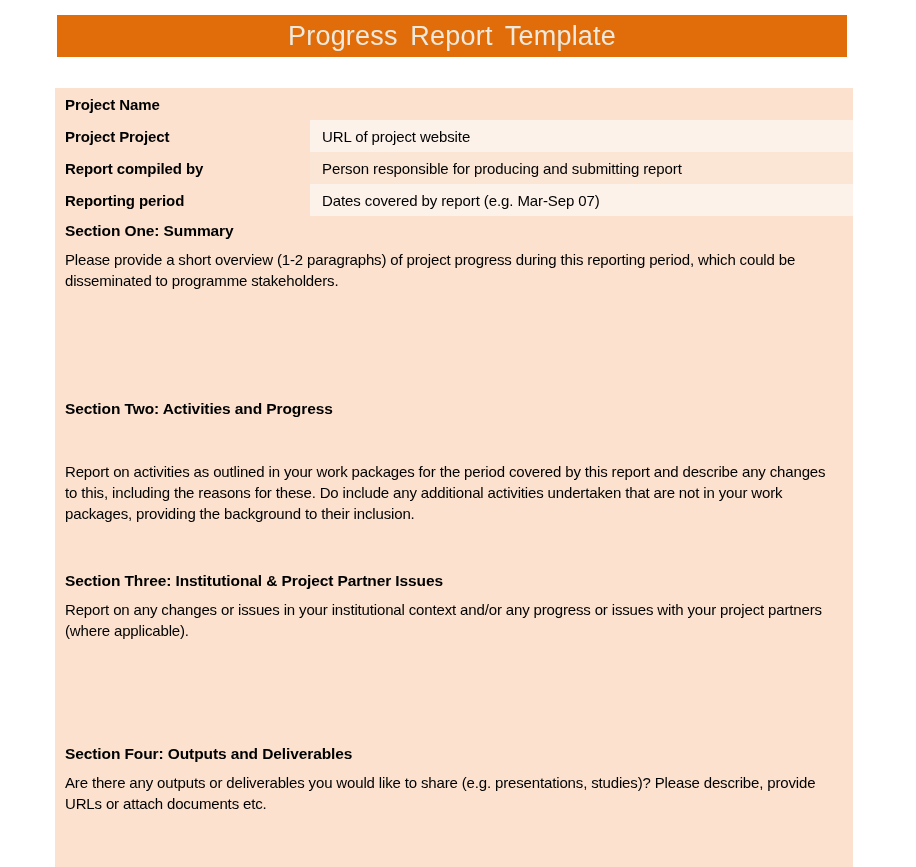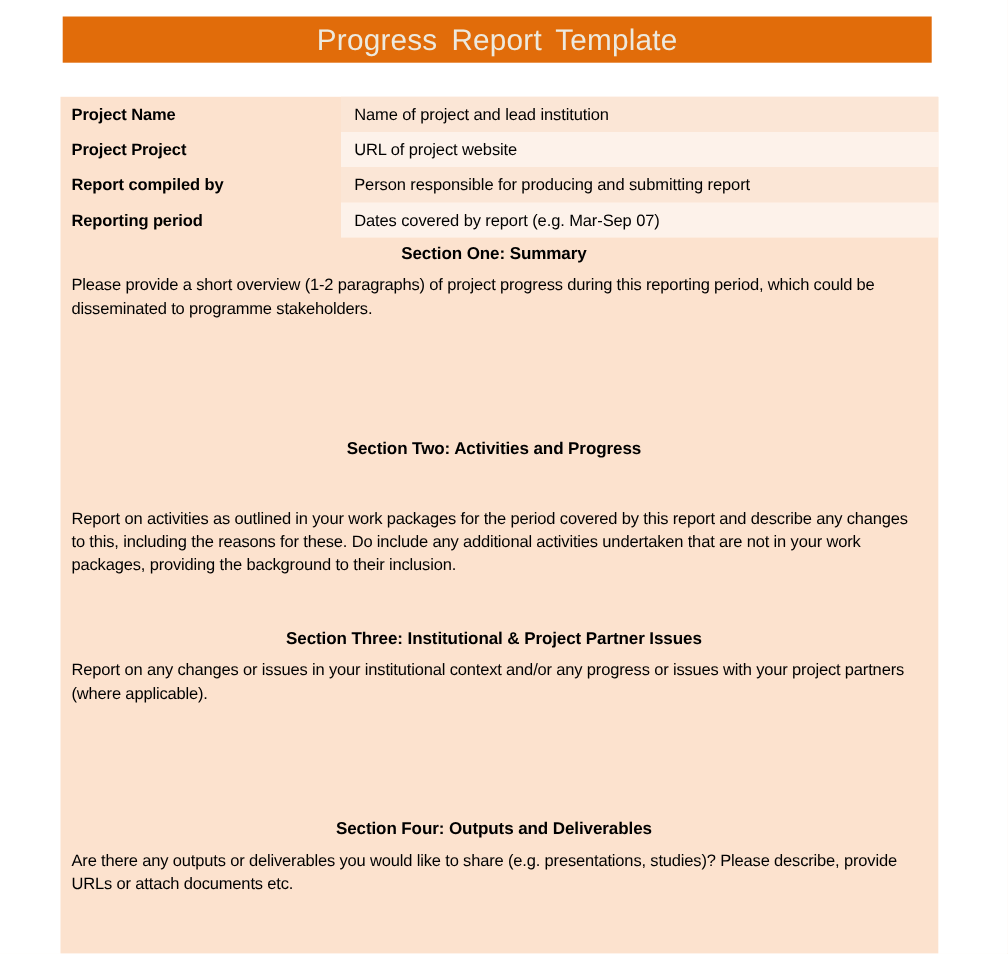"Name of project and lead" div.info-value { html: <div>Name of project and lead institution</div> -> none }
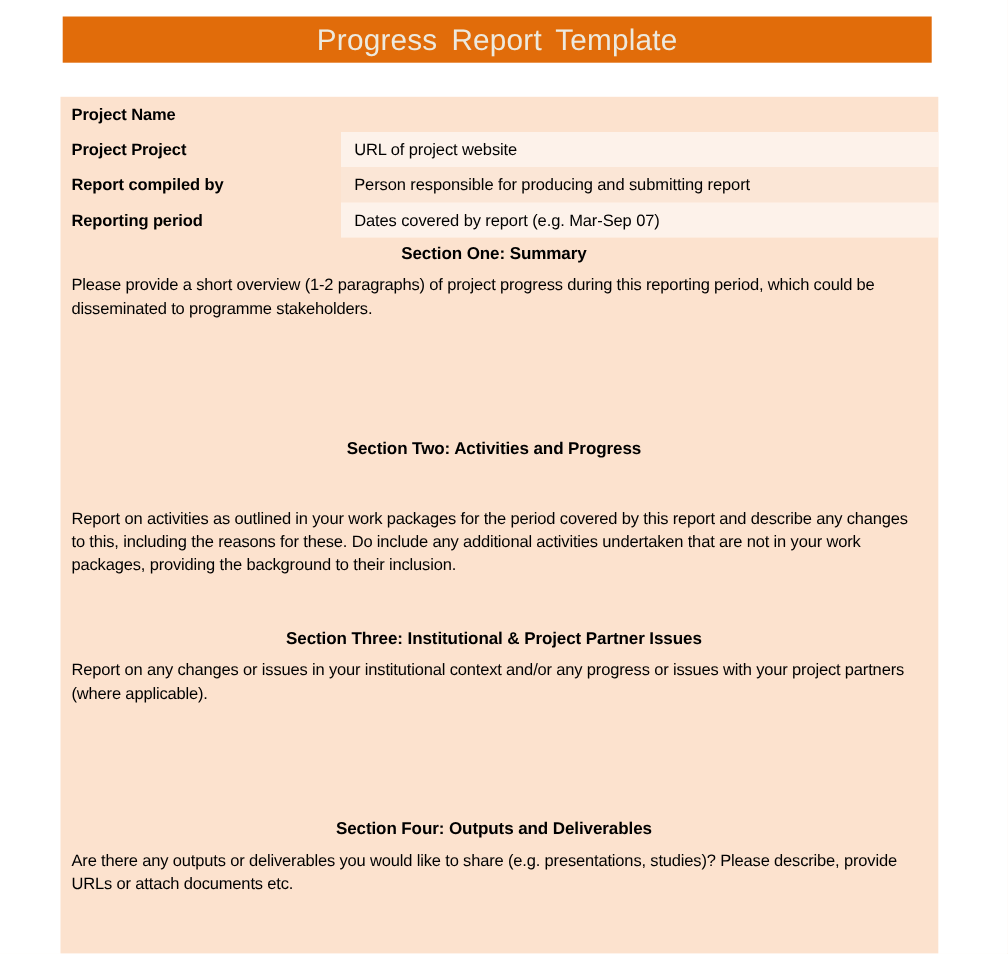"Section One: Summary" .section-heading { text-align: center -> none }
